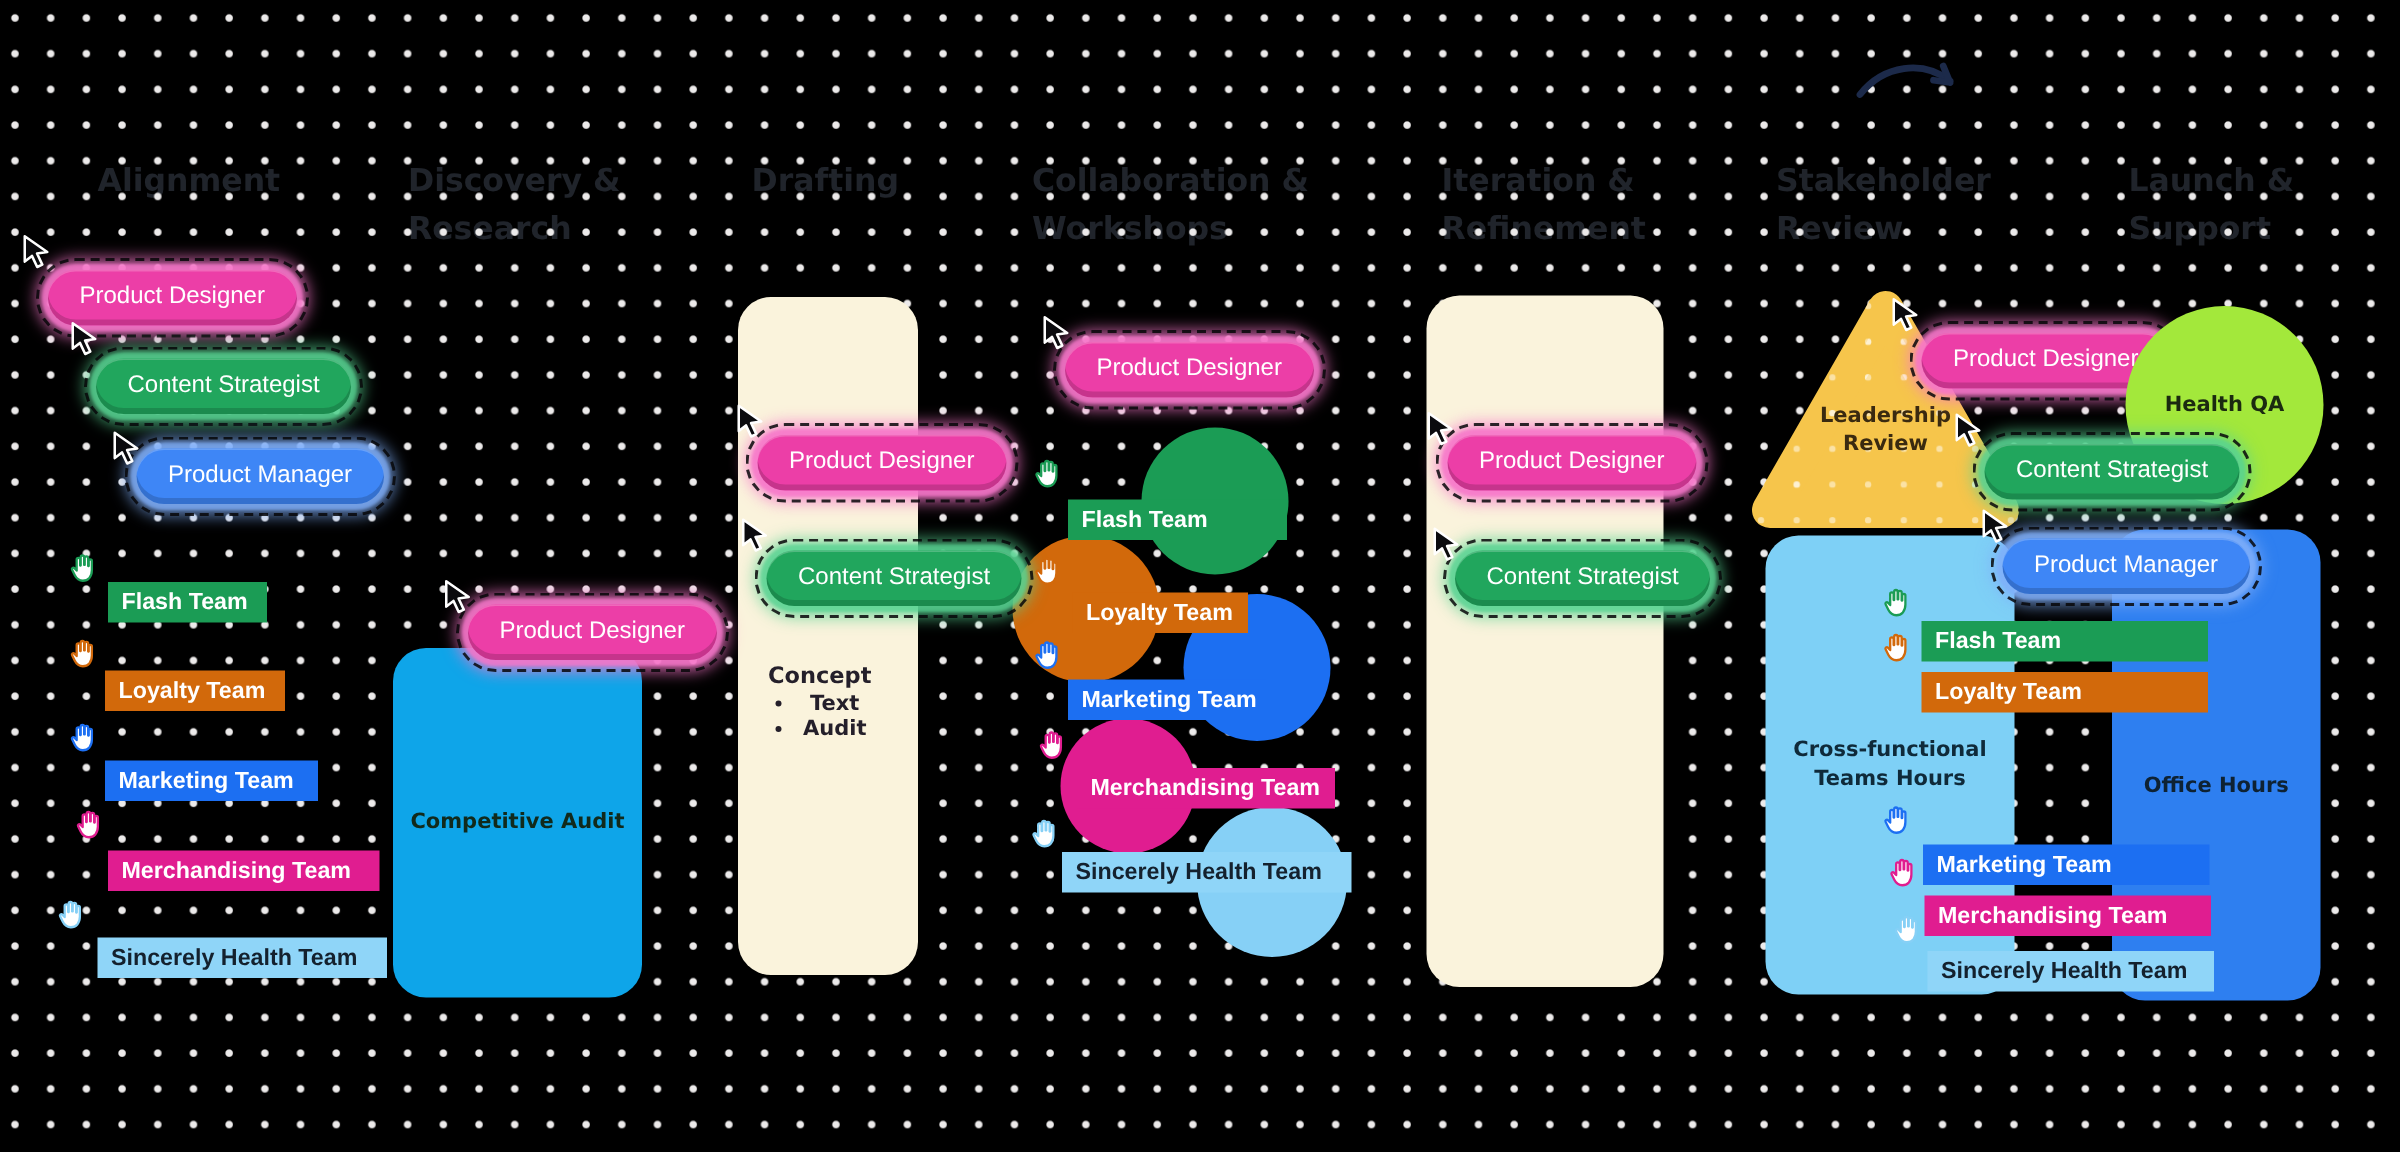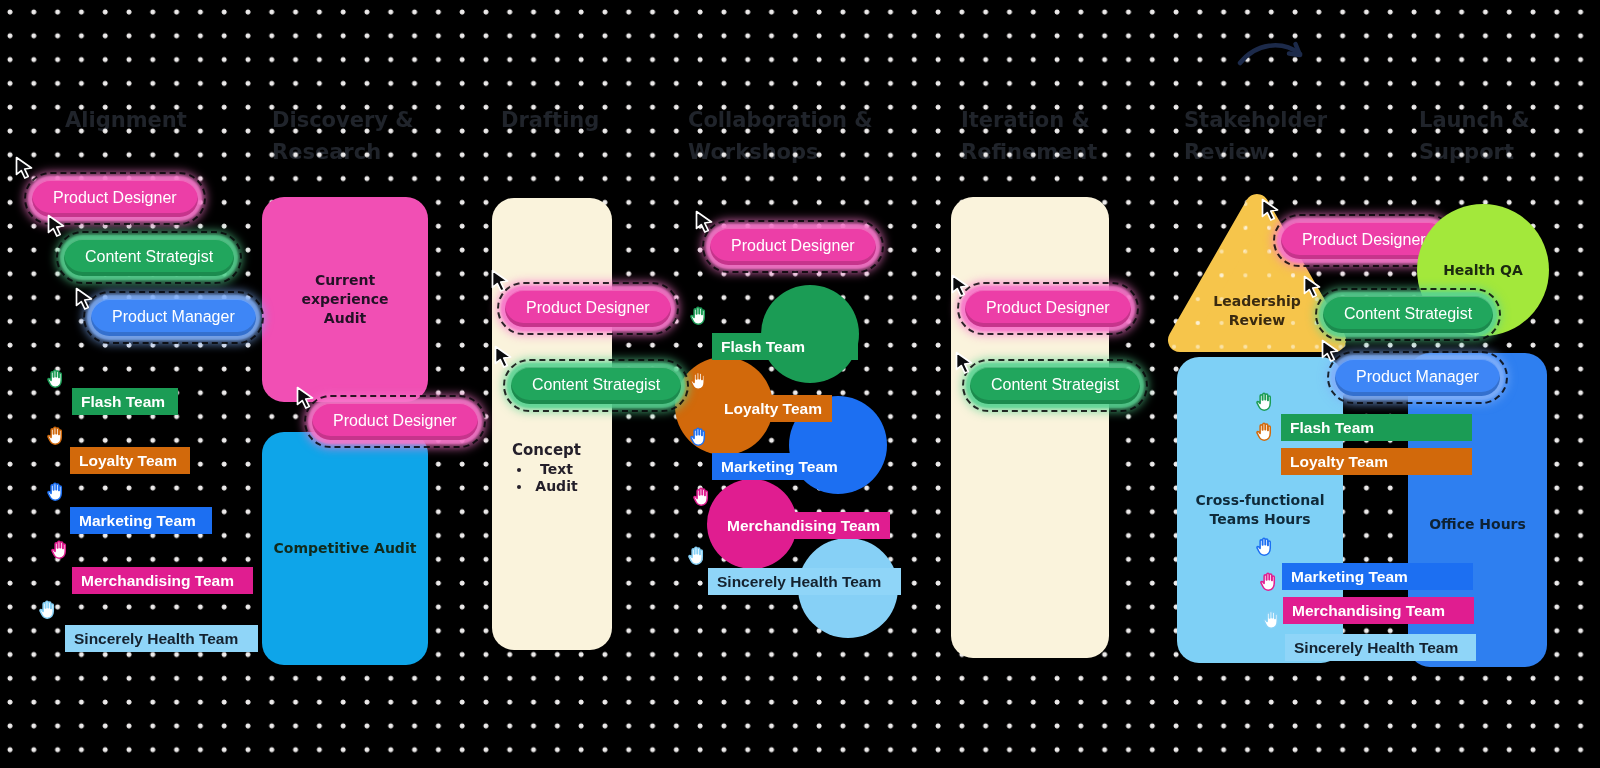"Current" div.shape { html: <div> <div>Current experience Audit</div> </div> -> none }
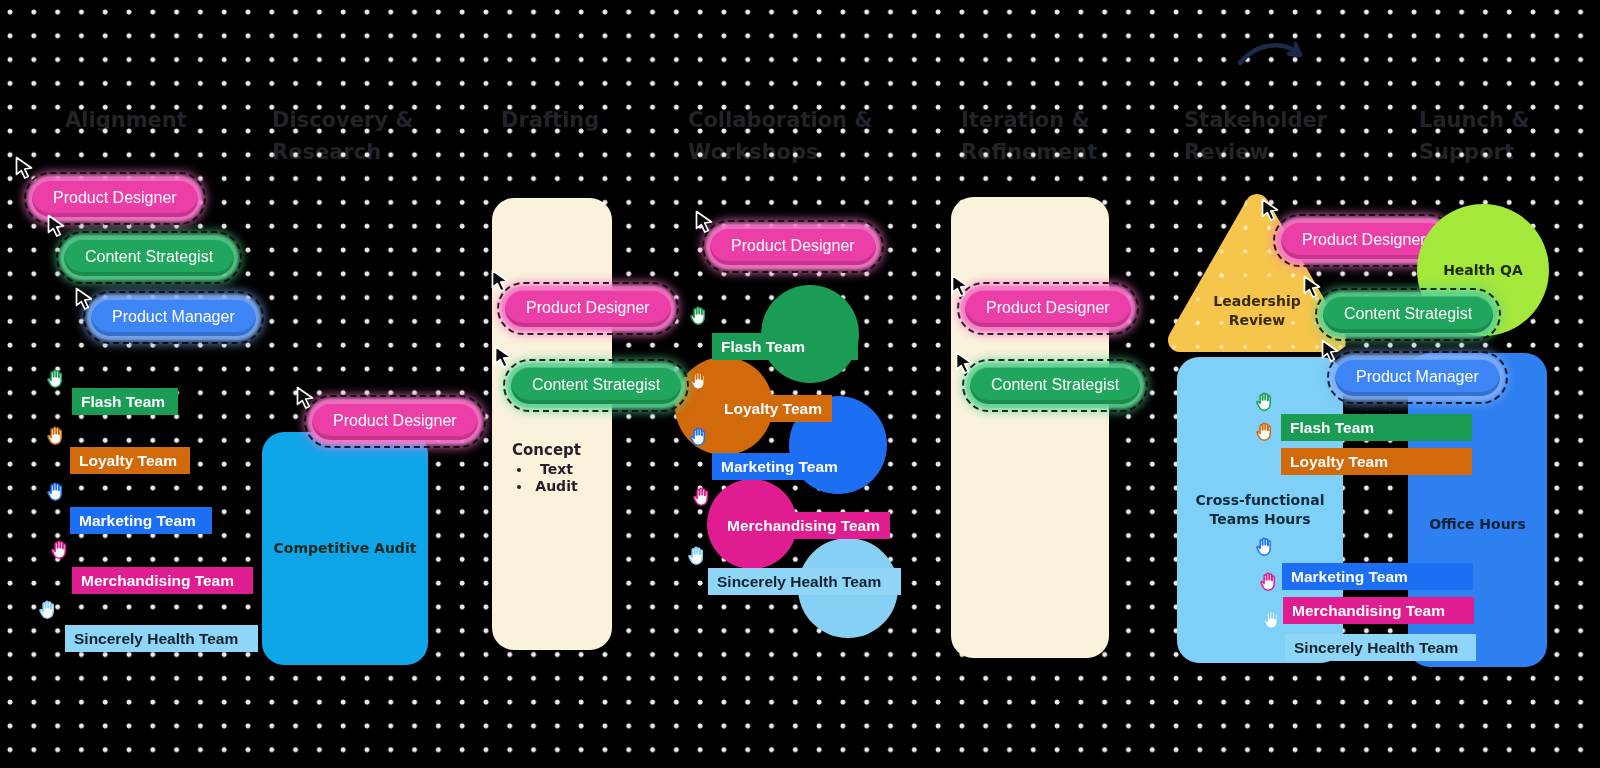"Leadership" .tri-label { top: 100px -> 76px }
